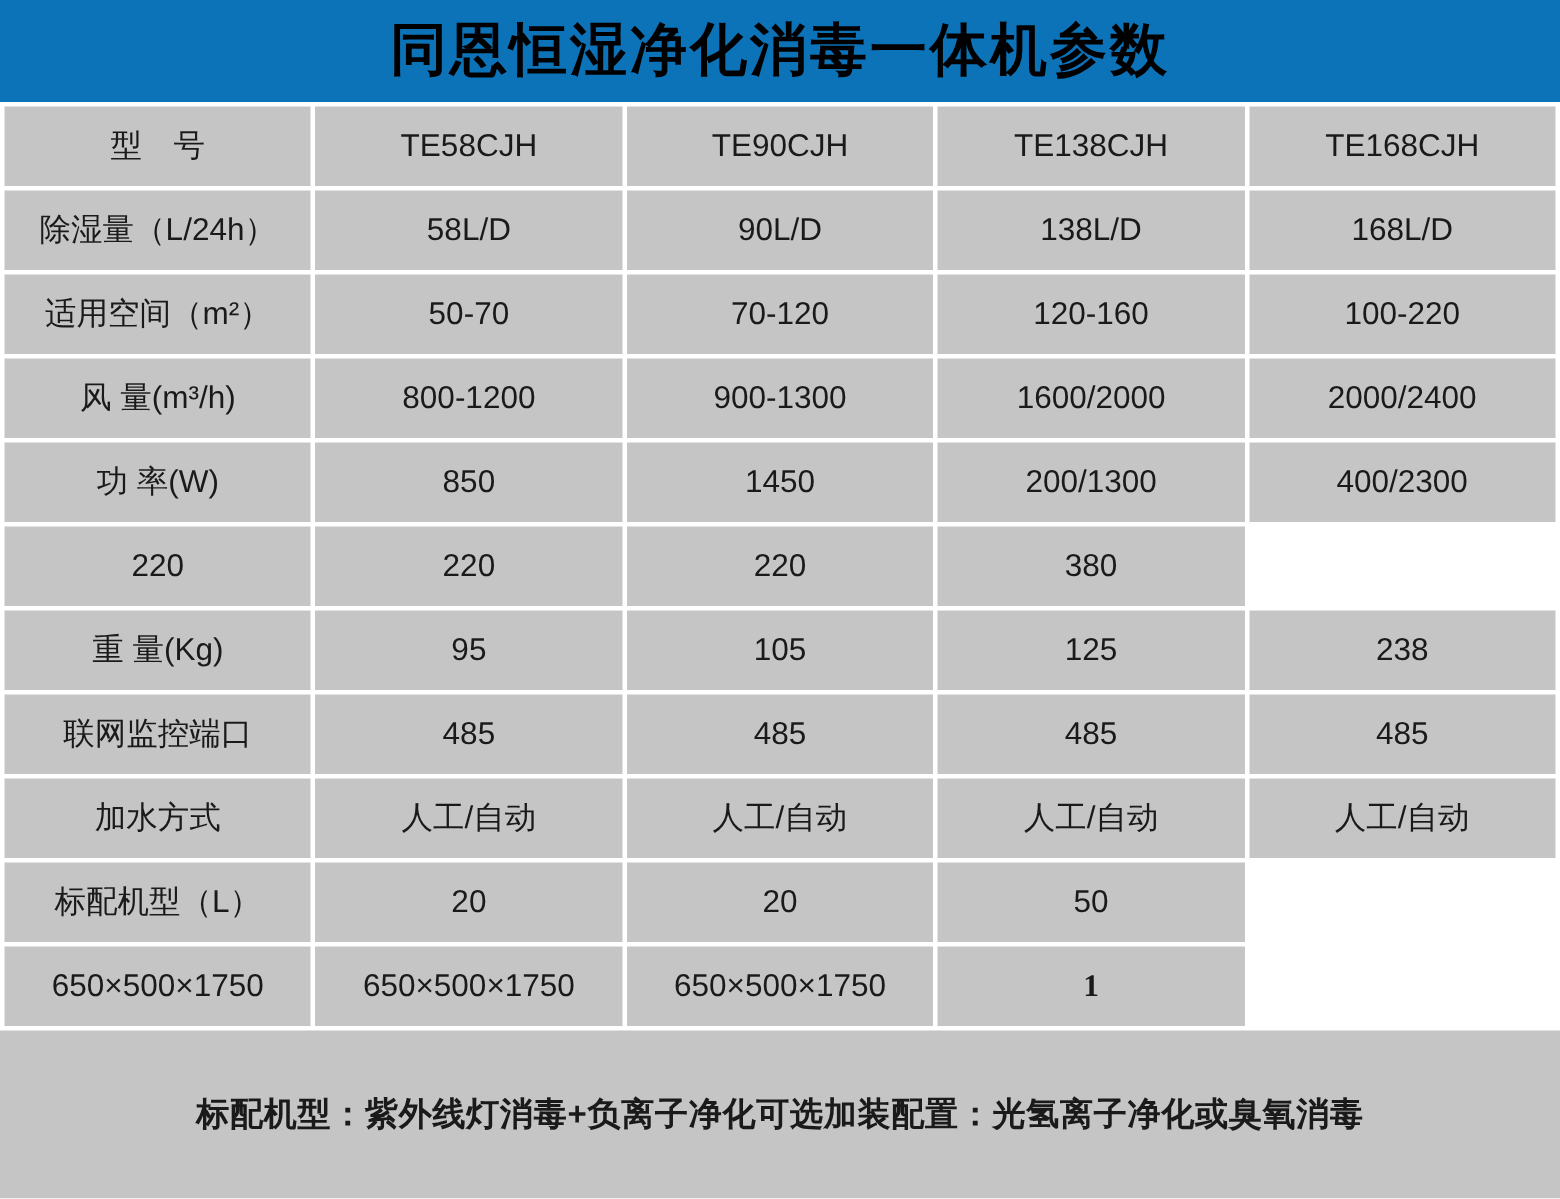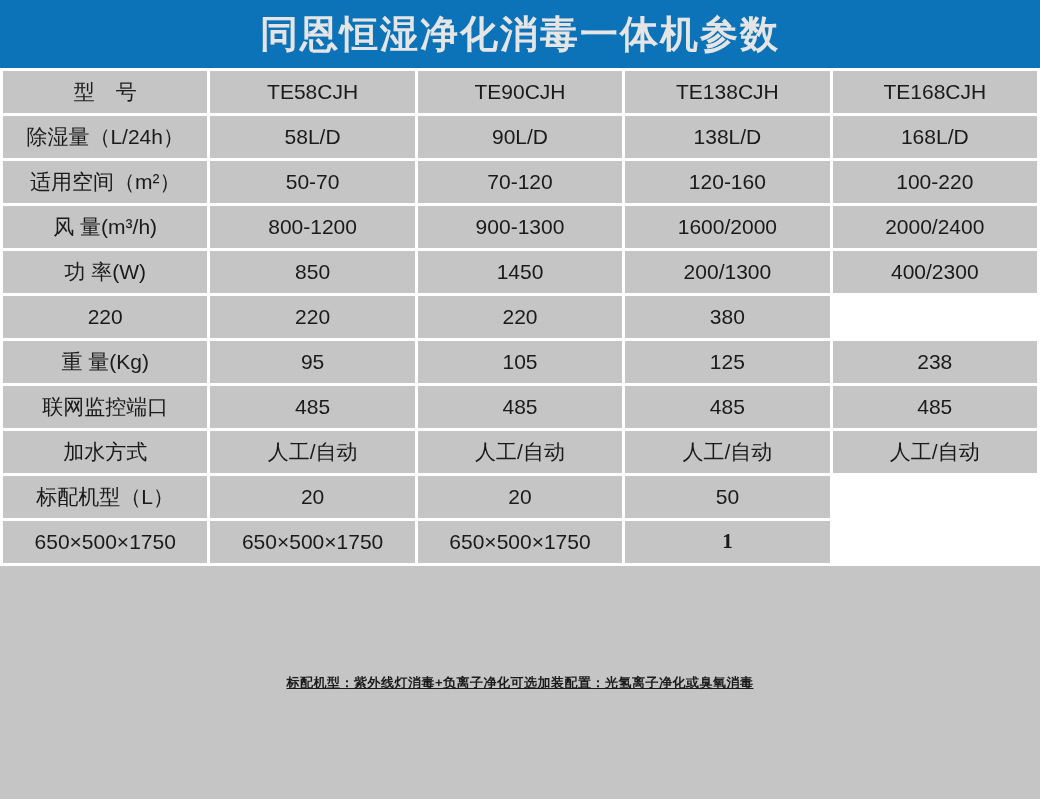"同恩恒湿净化消毒一体机参数" .title-bar .title { color: #e5e5e5 -> #000000 }
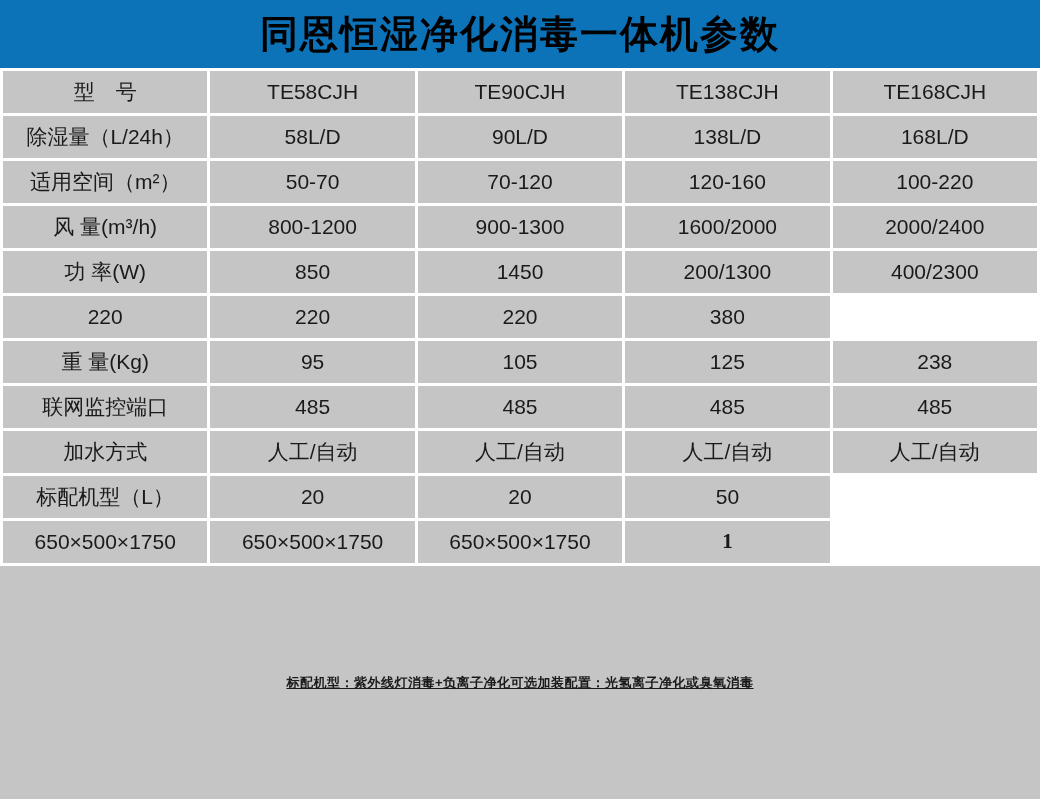"型 号" .row { height: 42px -> 53px }
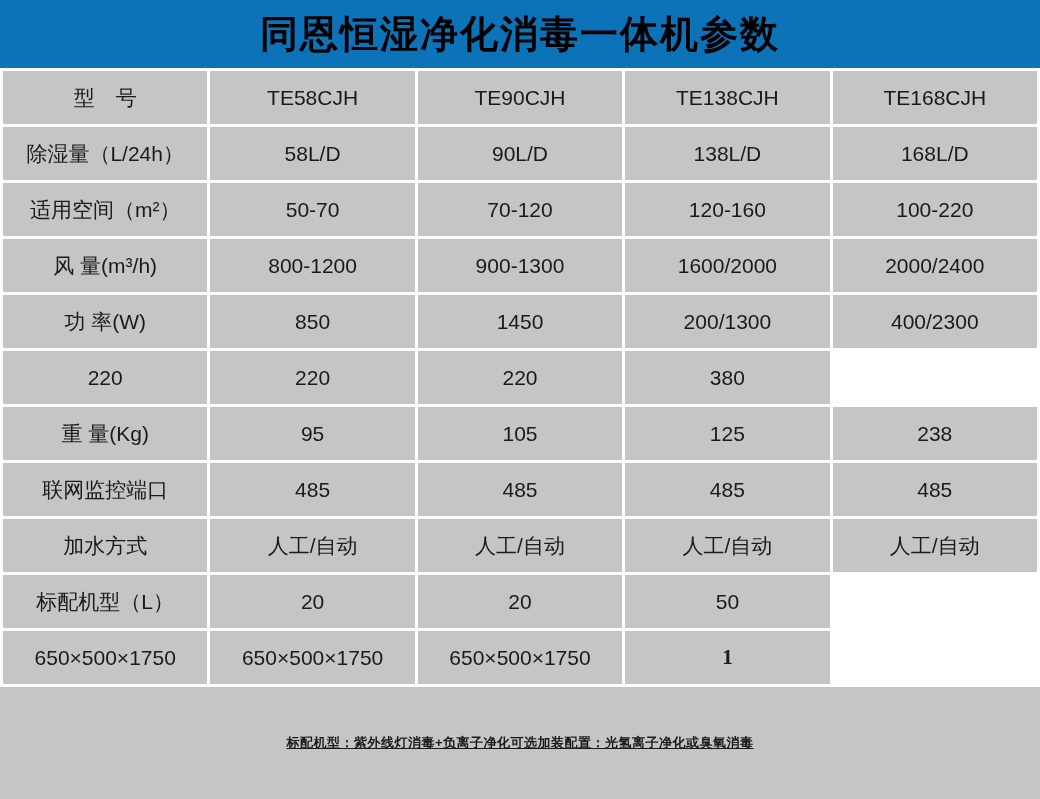"标配机型：紫外线灯消毒+负离子净化可选加装配置：光氢离子净化或臭氧消毒" .footer-band .note { font-size: 13px -> 22px; text-decoration: underline -> none }
